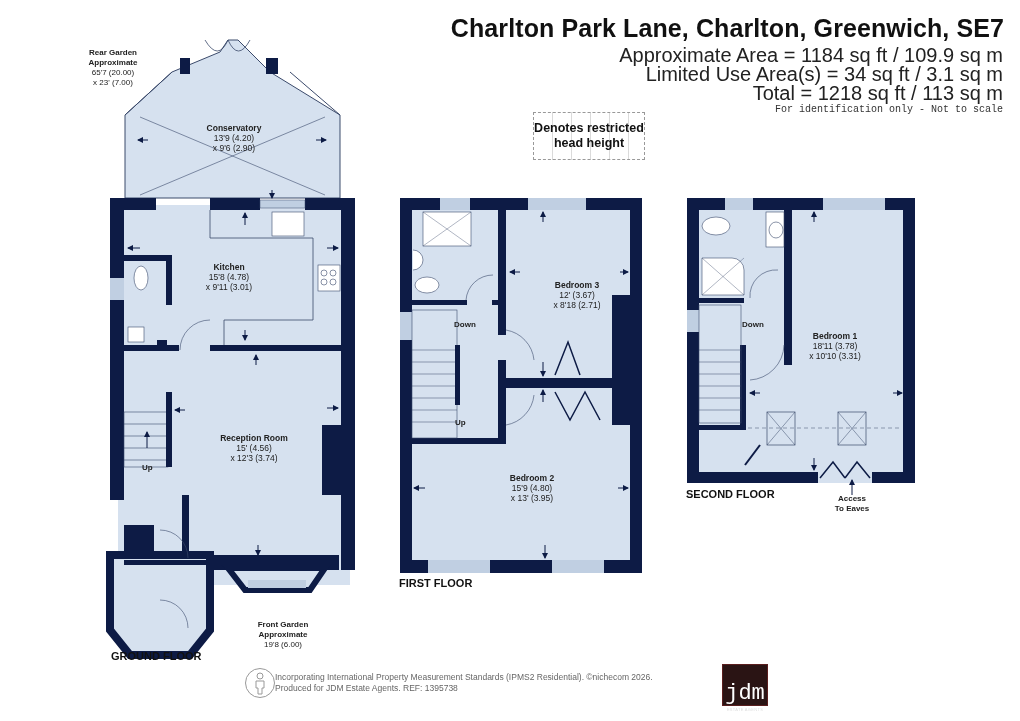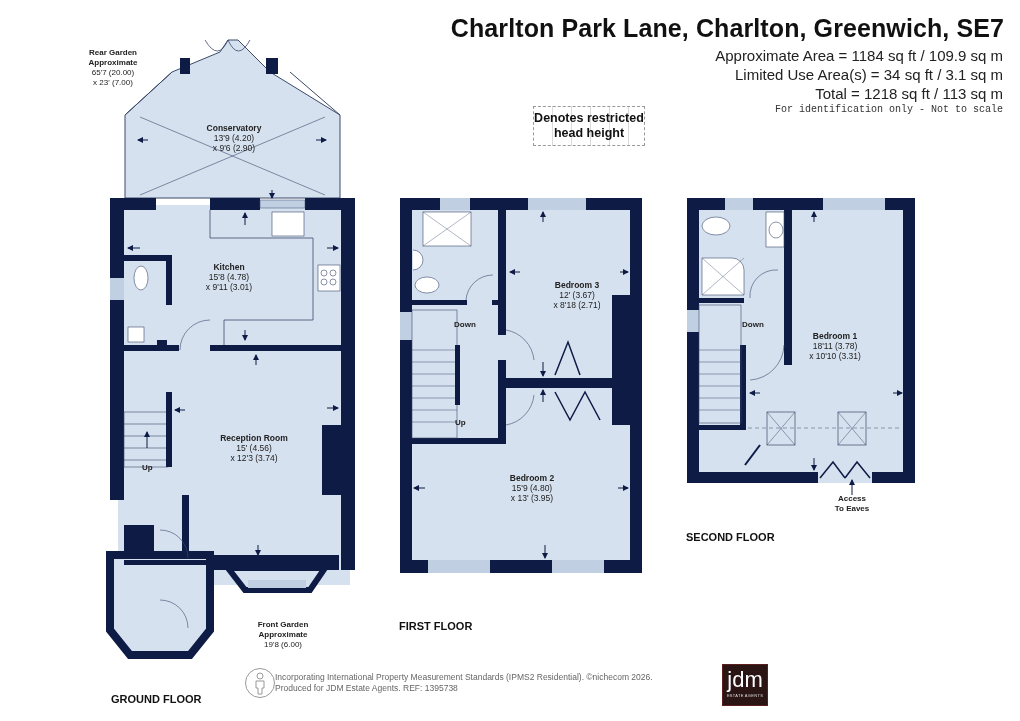"Approximate Area = 1184 sq" .areas { font-size: 15px -> 20px }
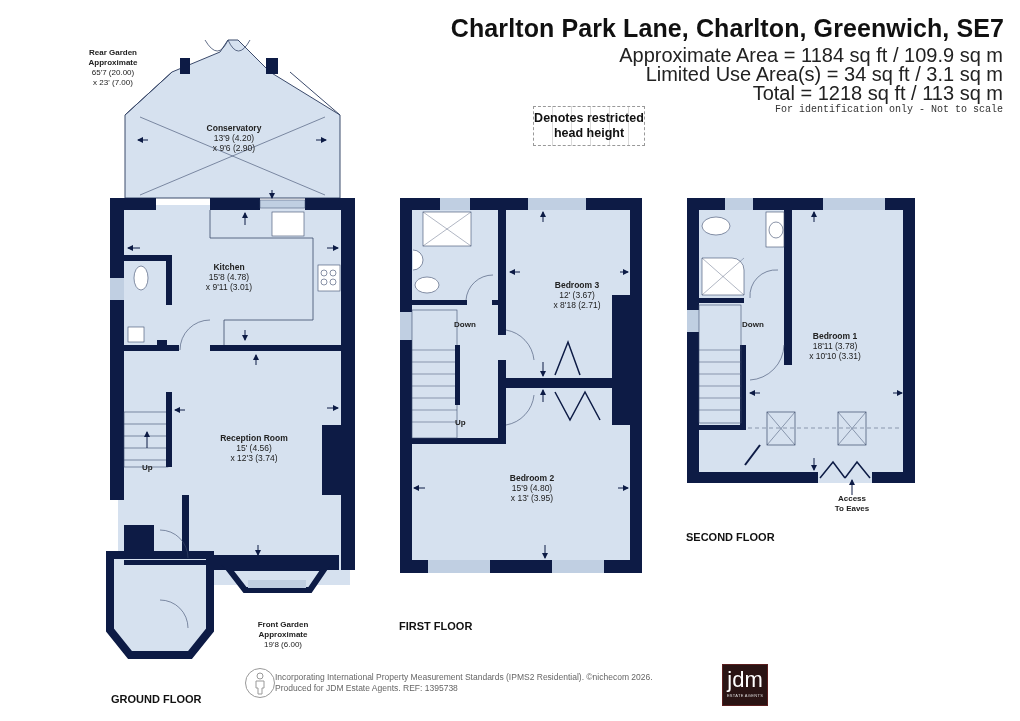"Denotes restricted" .restricted { height: 40px -> 48px; top: 106px -> 112px }
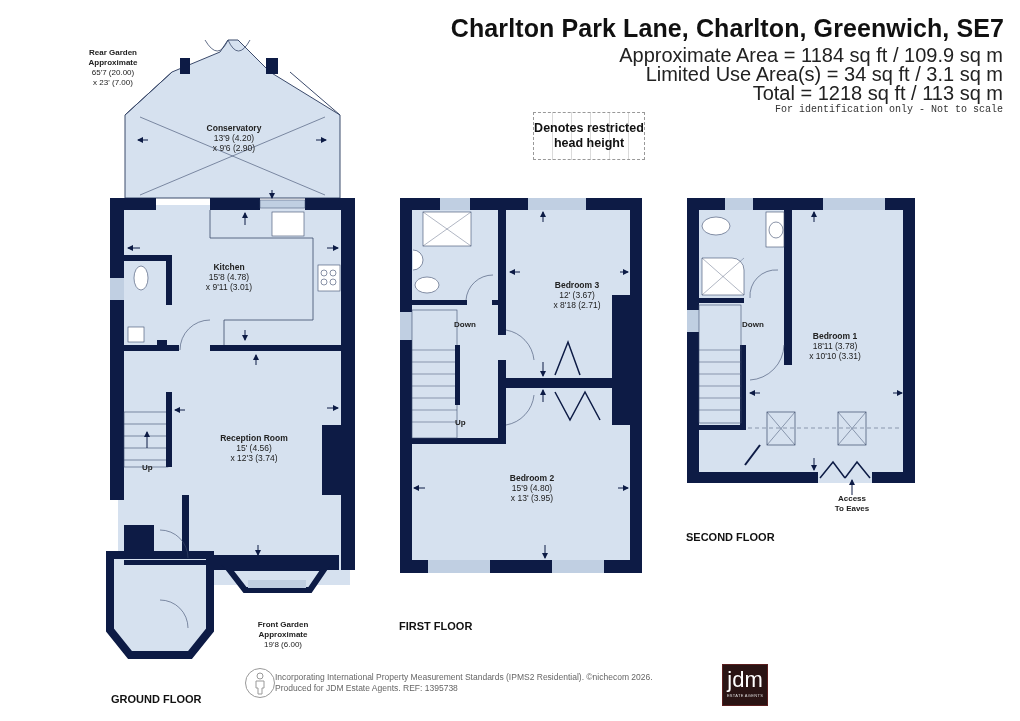"SECOND FLOOR" .floor-label { margin-top: 43px -> none }
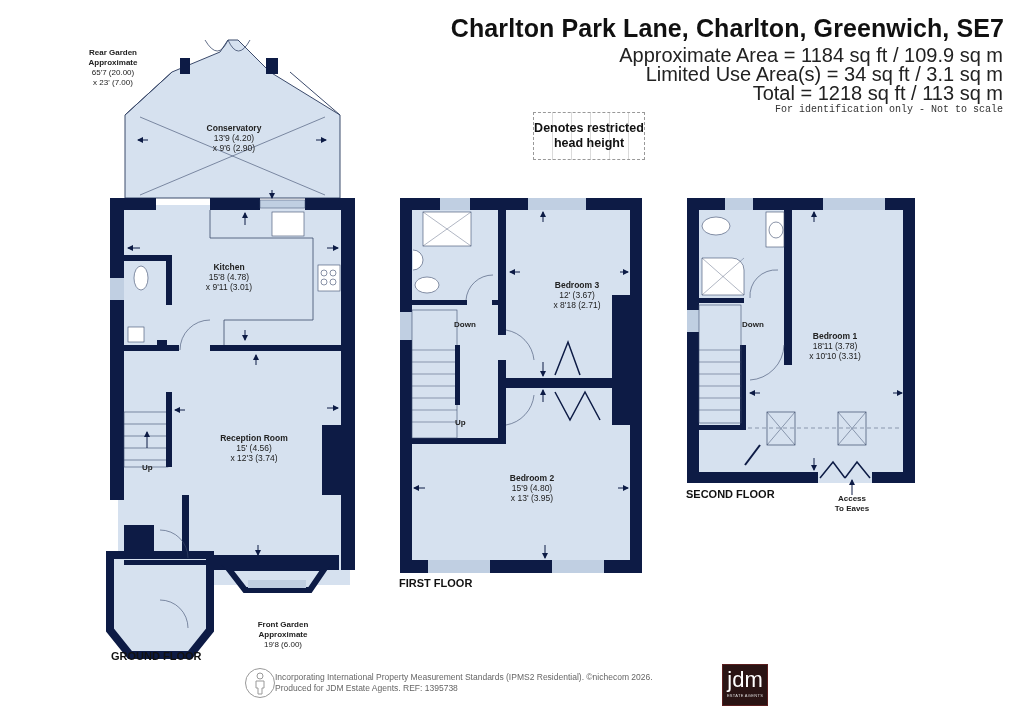"jdm" .logo .jdm { font-family: Liberation Sans, sans-serif -> Liberation Mono, monospace; margin-top: 2px -> 16px }
